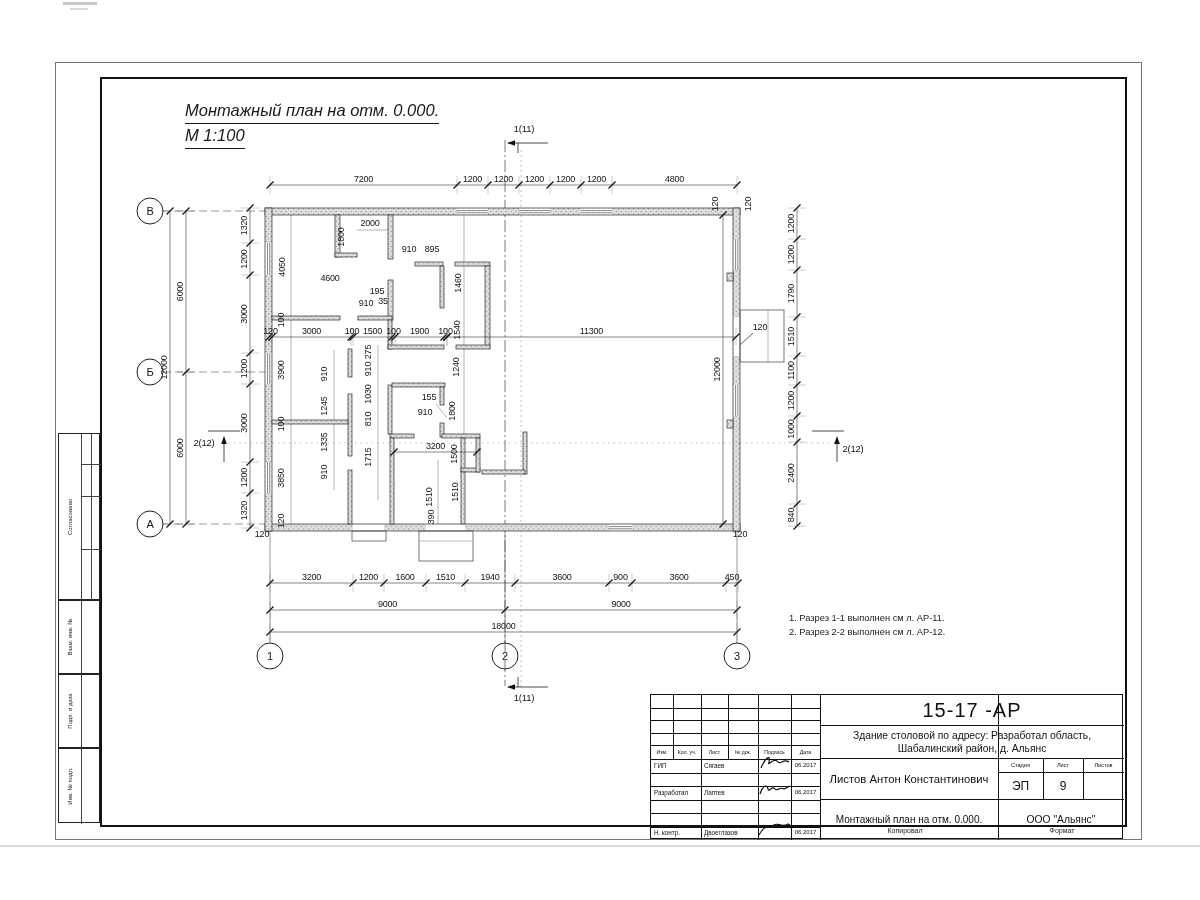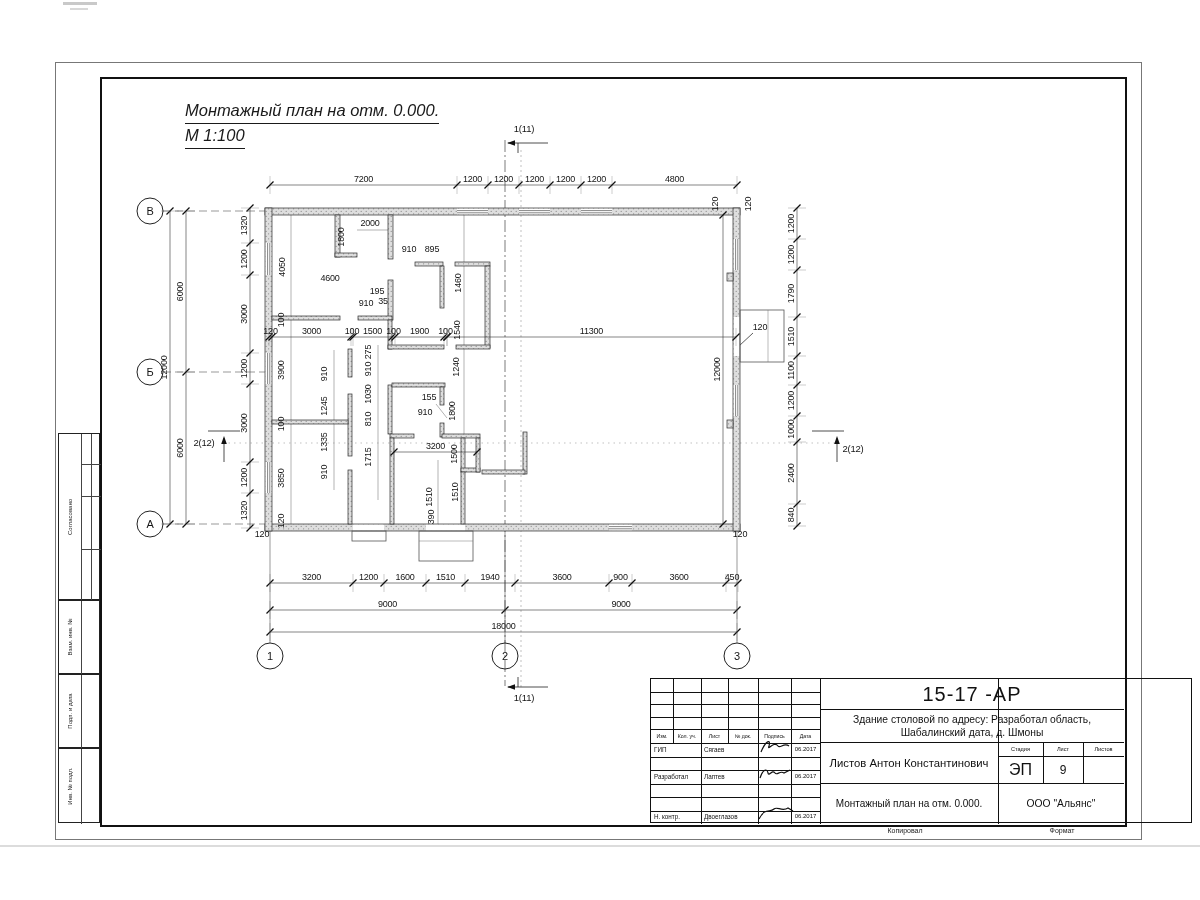"1. Разрез 1-1 выполнен см" div.abs { html: none -> <div> <div>1. Разрез 1-1 выполнен см л. АР-11.</div> <div>2. Разрез 2-2 выполнен см л. АР-12.</div> </div> }
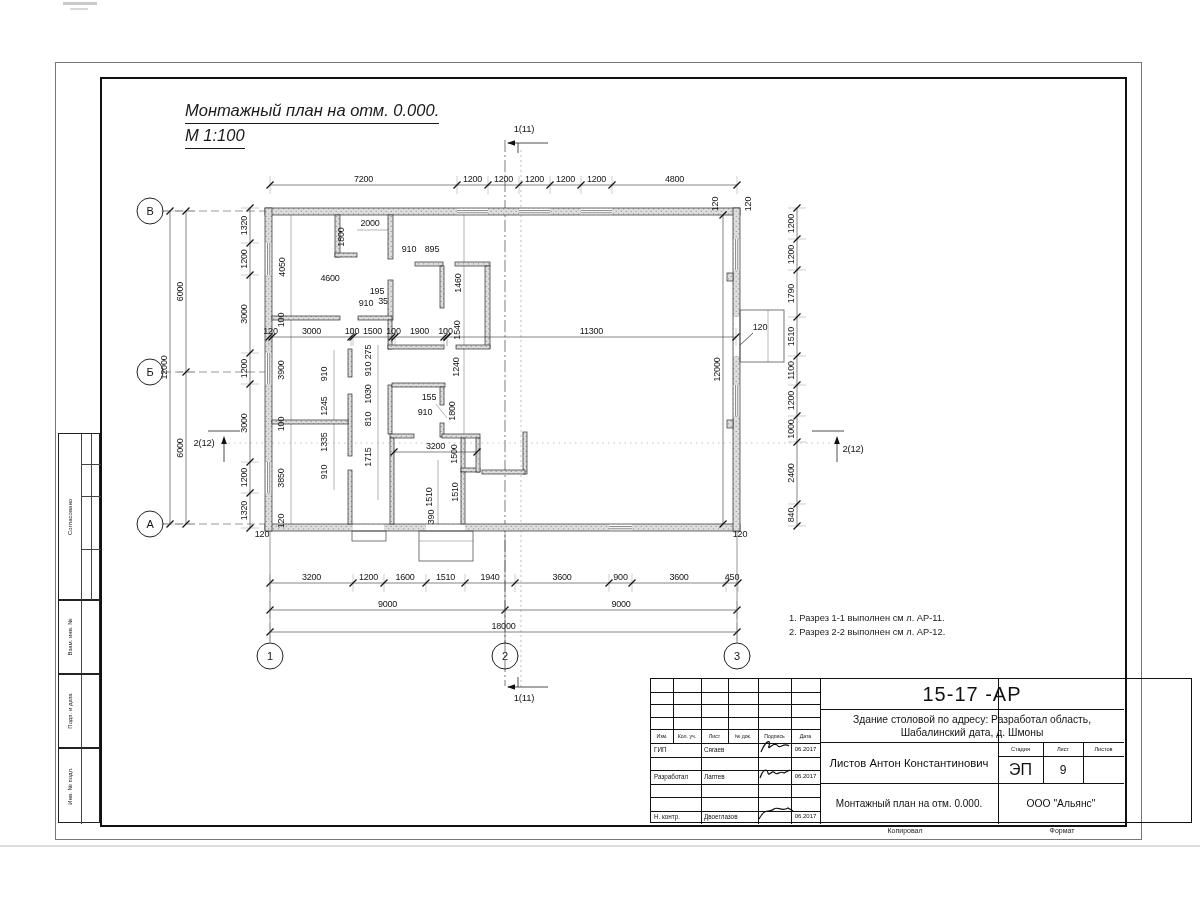"15-17 -АР" #tb { top: 678px -> 694px; width: 542px -> 473px }
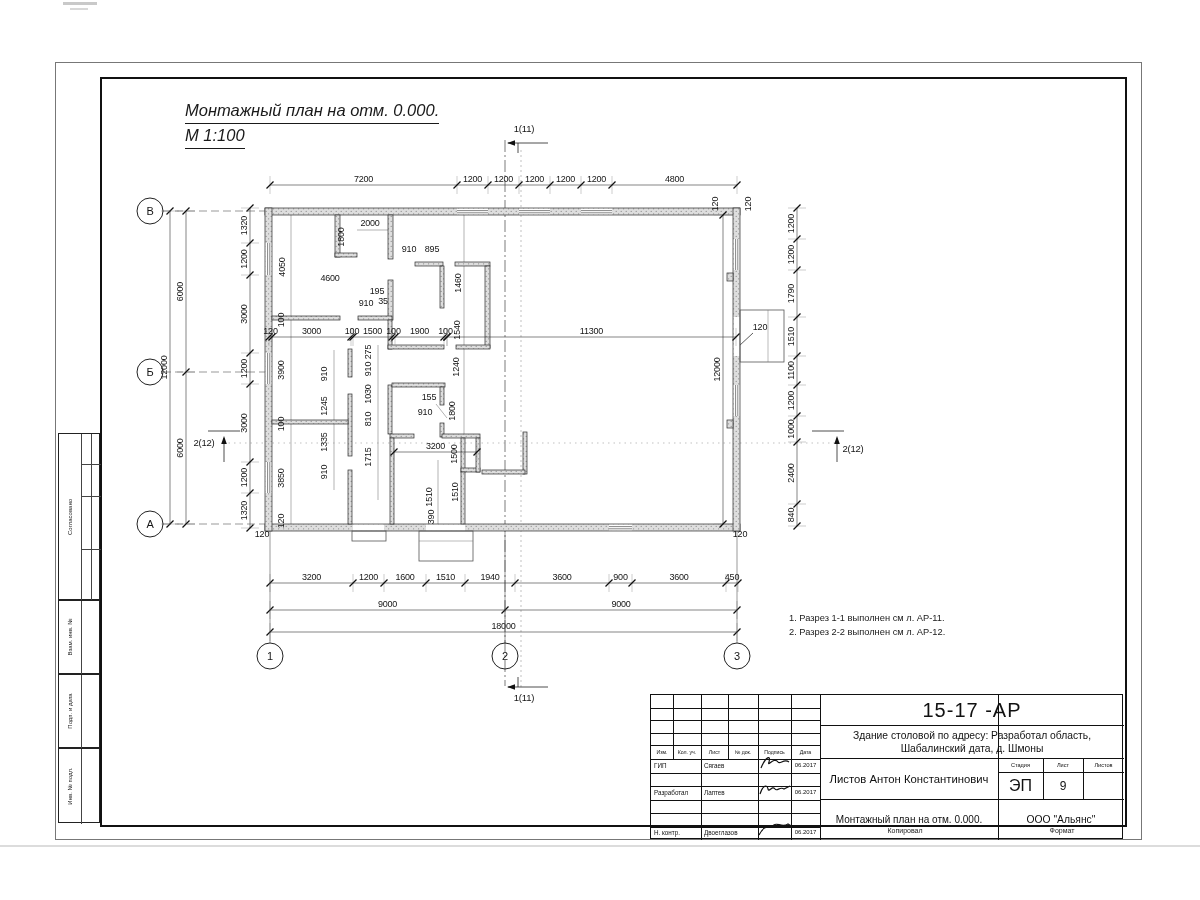"Шабалинский дата, д. Шмоны" div.c { text: дата, д. Шмоны -> район, д. Альянс }
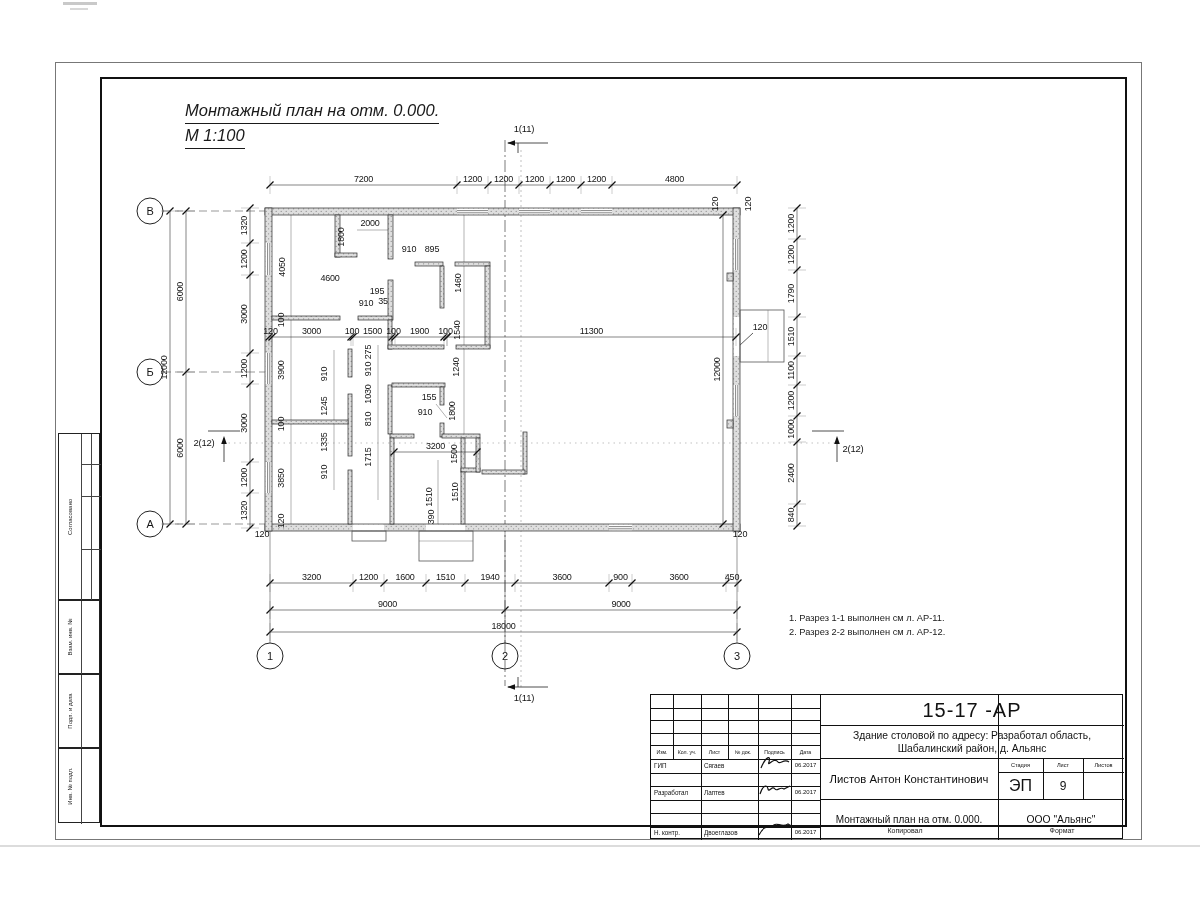"ЭП" span.c { font-size: 16px -> 12px }
